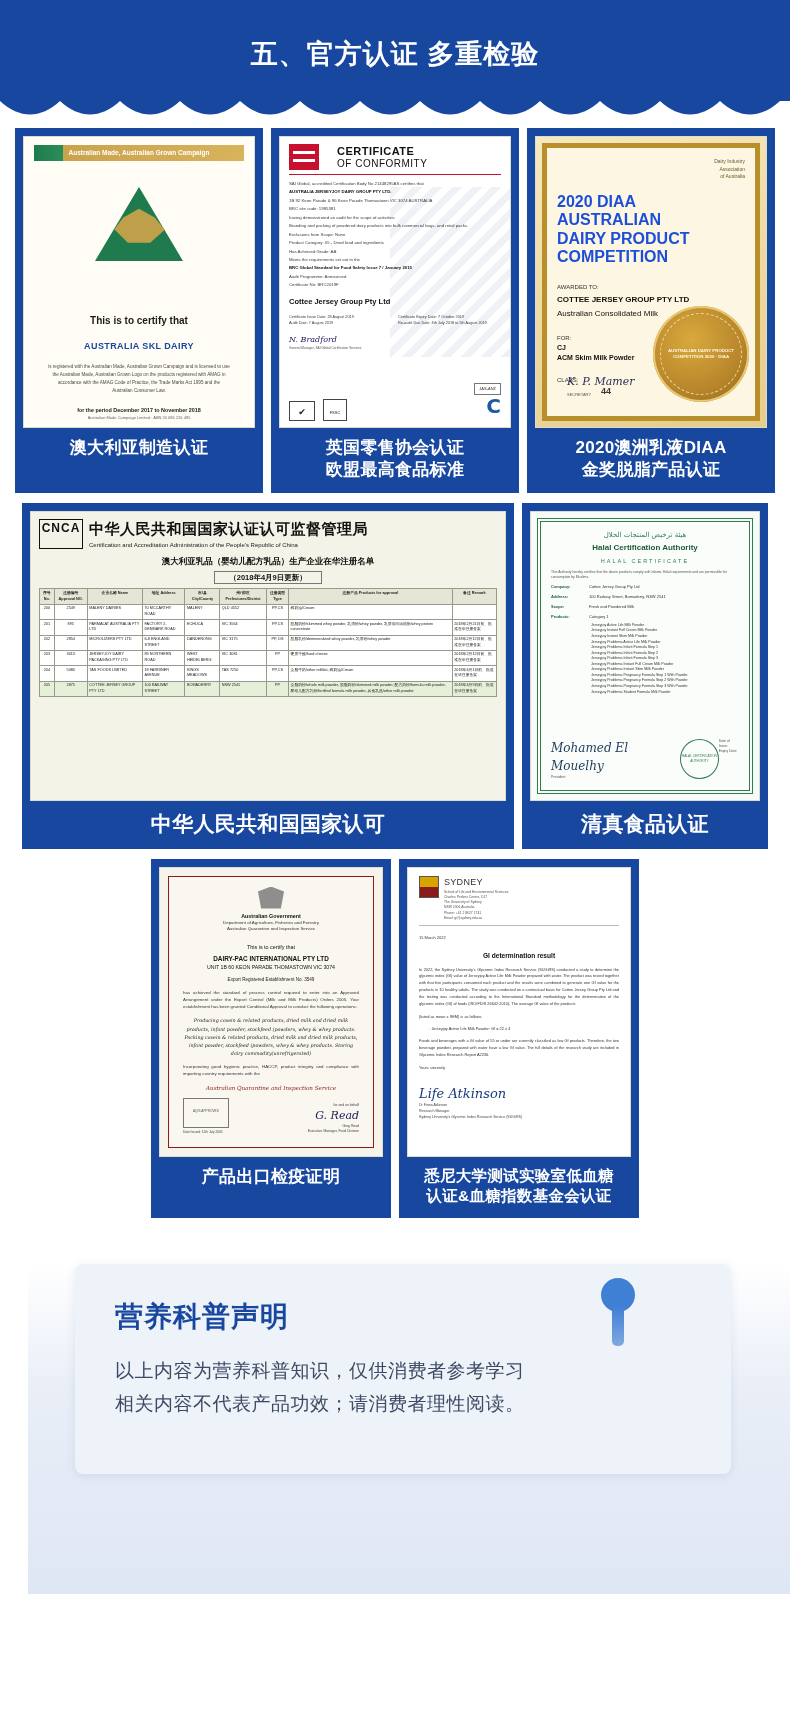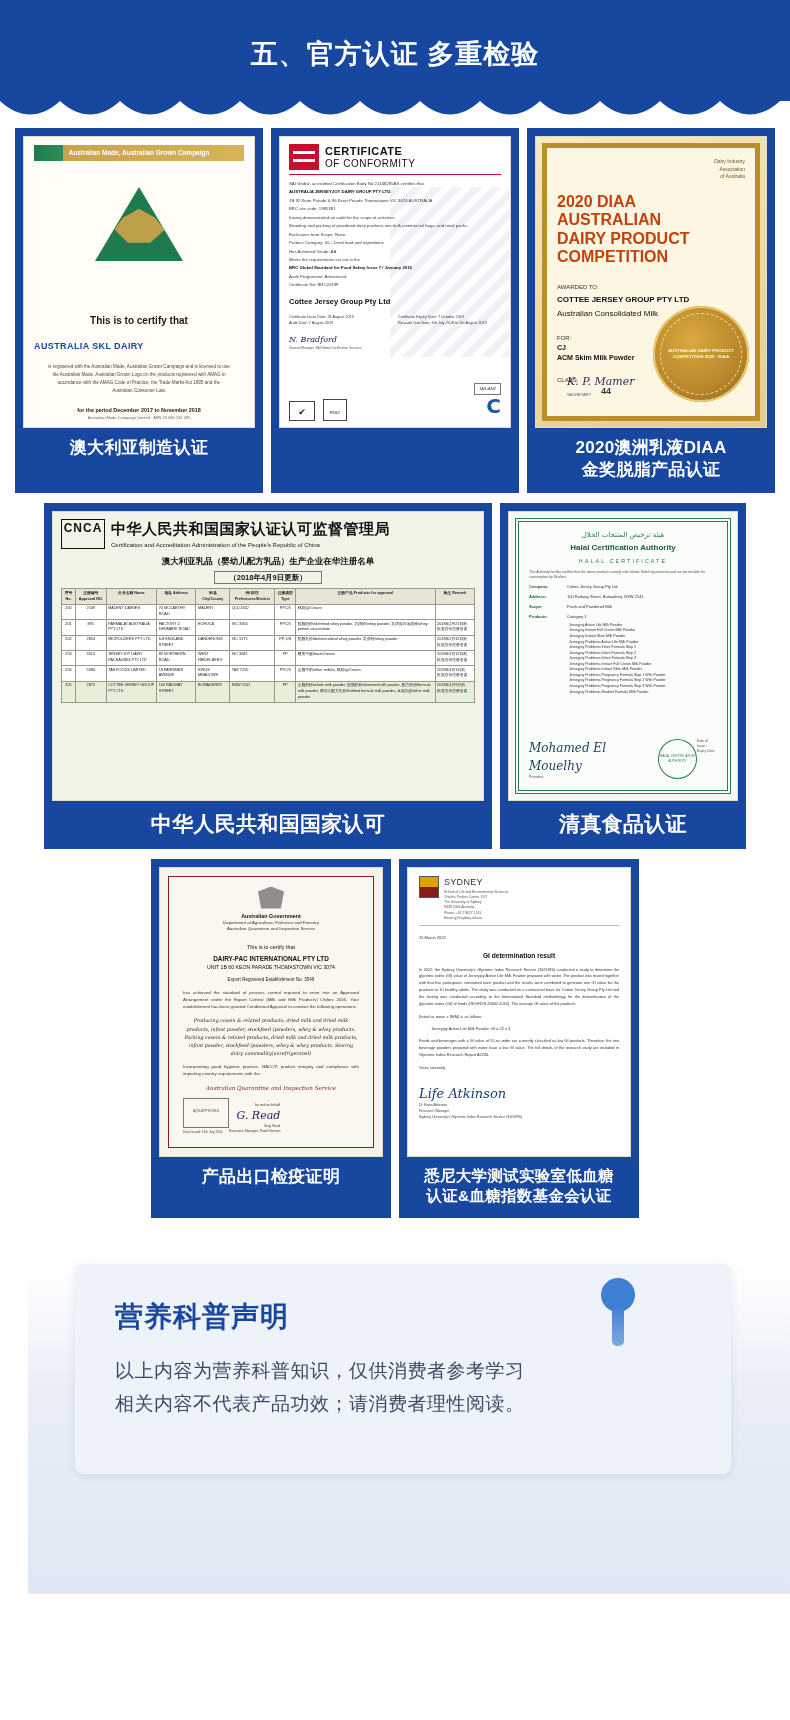"CERTIFICATE" .c-conf .head { gap: 6px -> 18px }
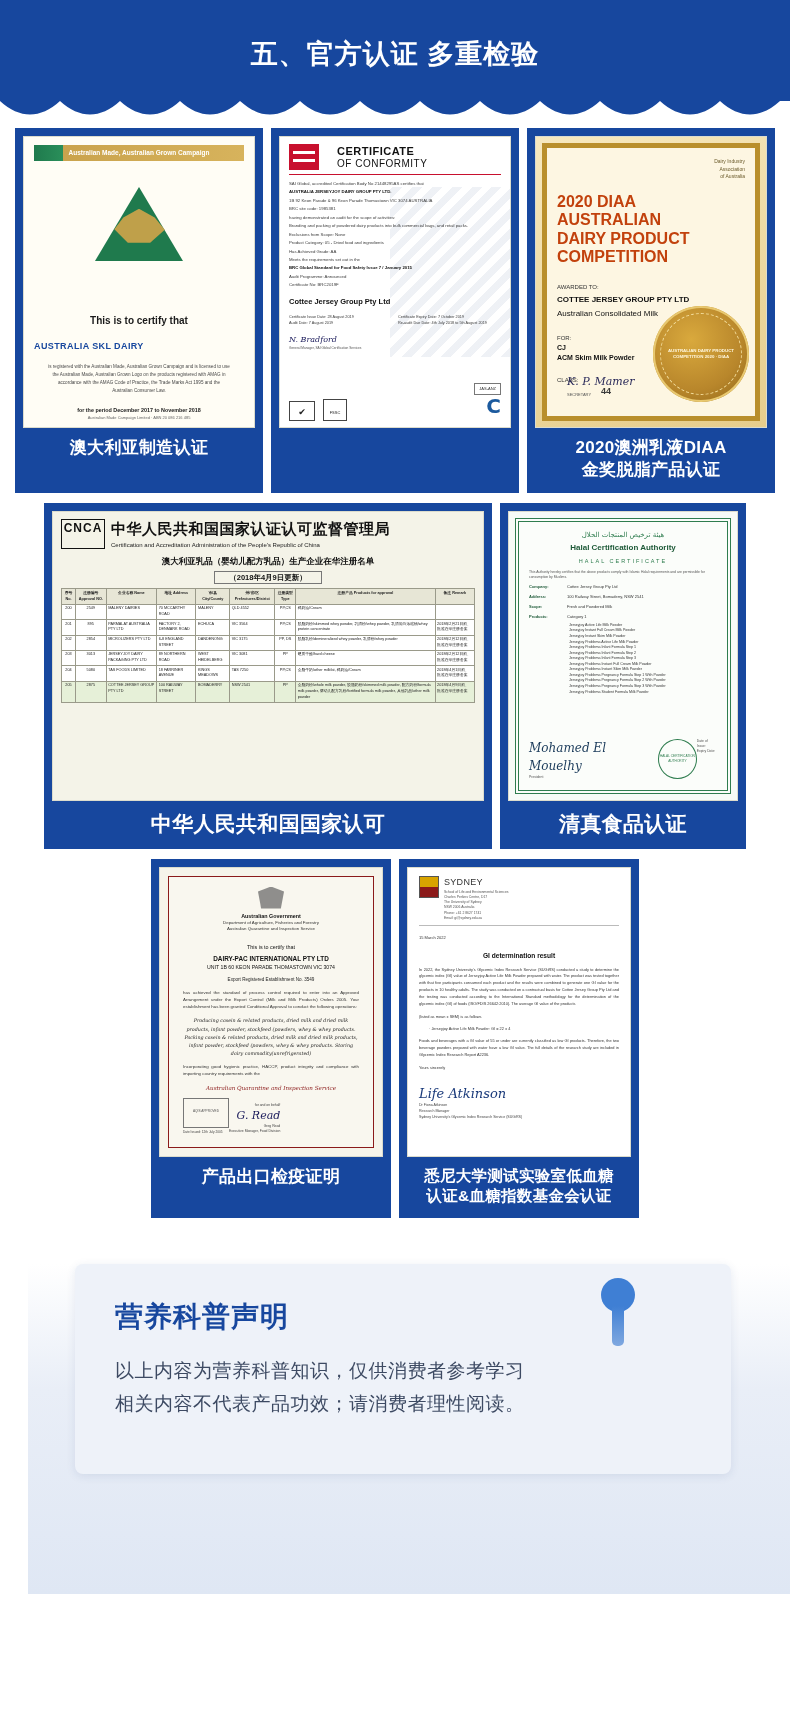"2020 DIAA" .c-diaa .big { color: #c2410c -> #1d4ed8 }
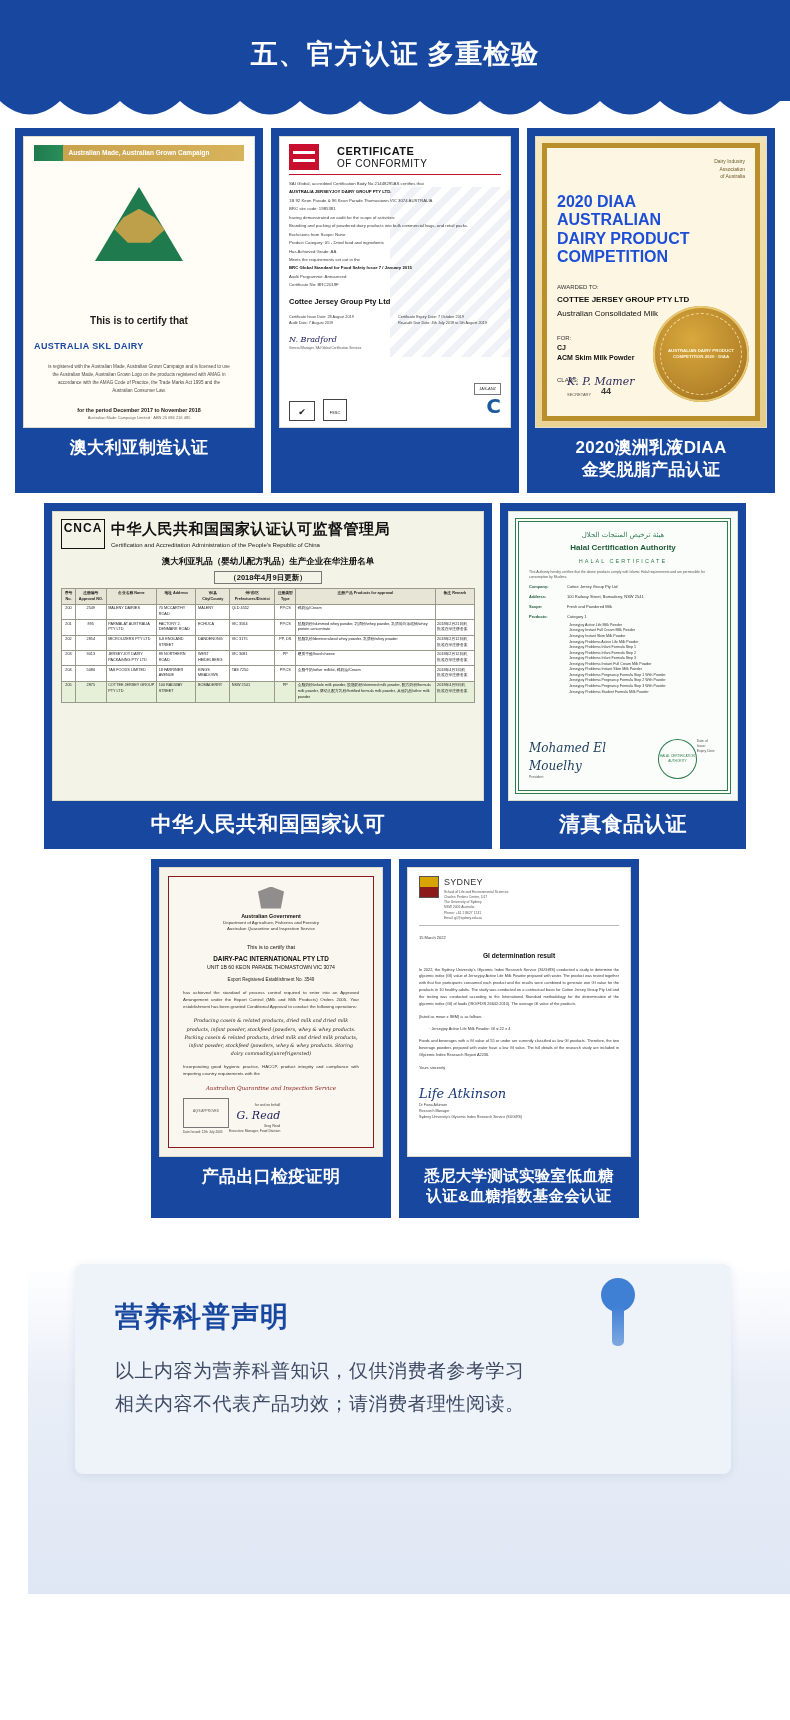"AUSTRALIA SKL DAIRY" .c-aus .cert-name { text-align: left -> center }
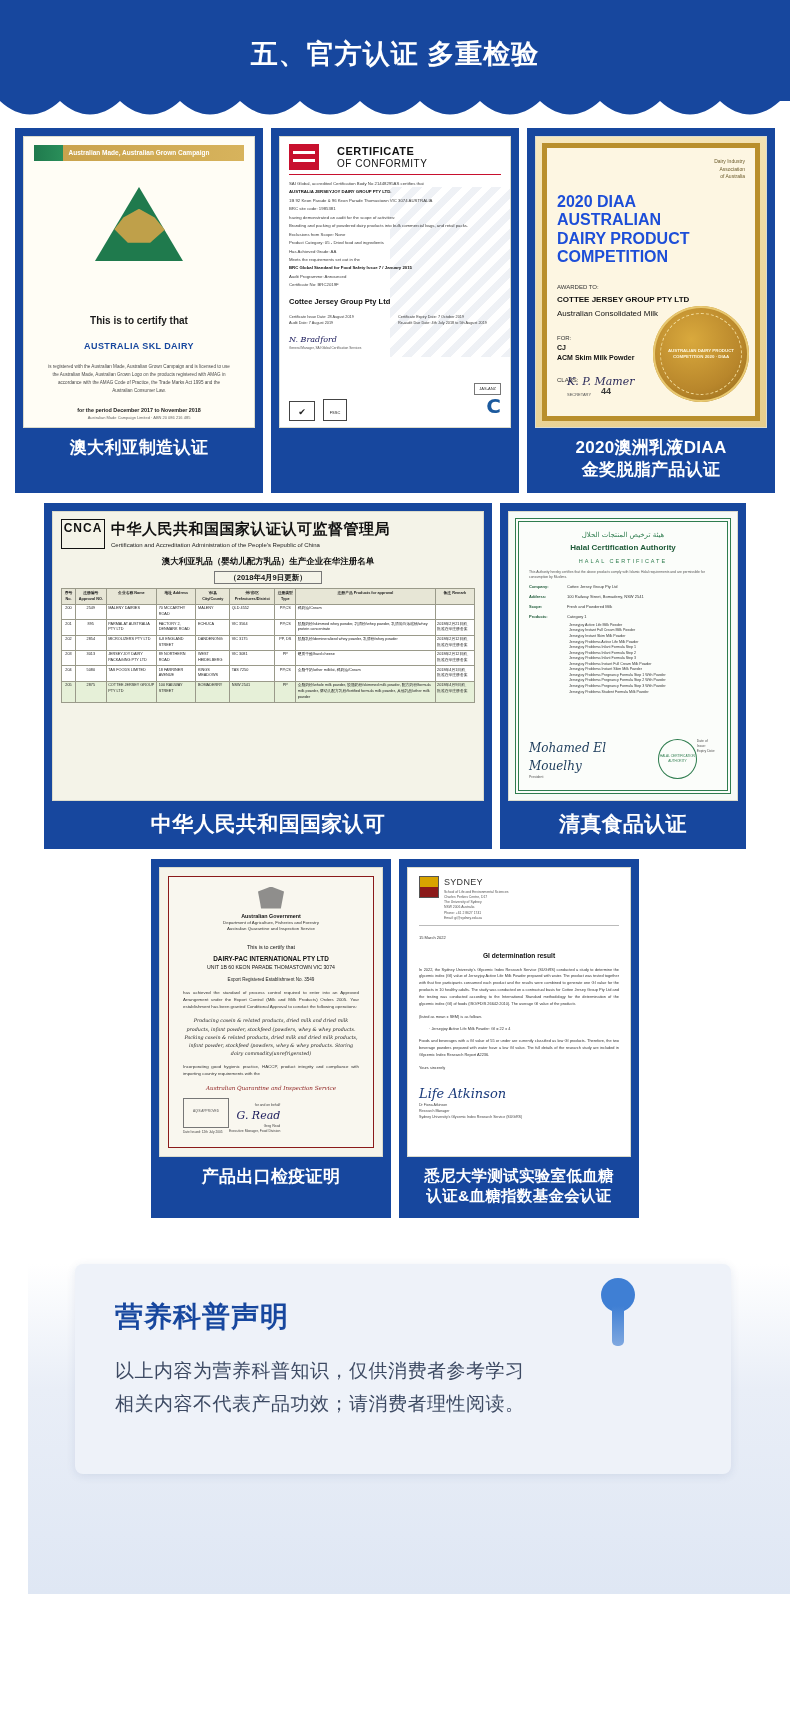"英国零售协会认证" div.caption { html: none -> <div> <div>英国零售协会认证</div> <div>欧盟最高食品标准</div> </div> }
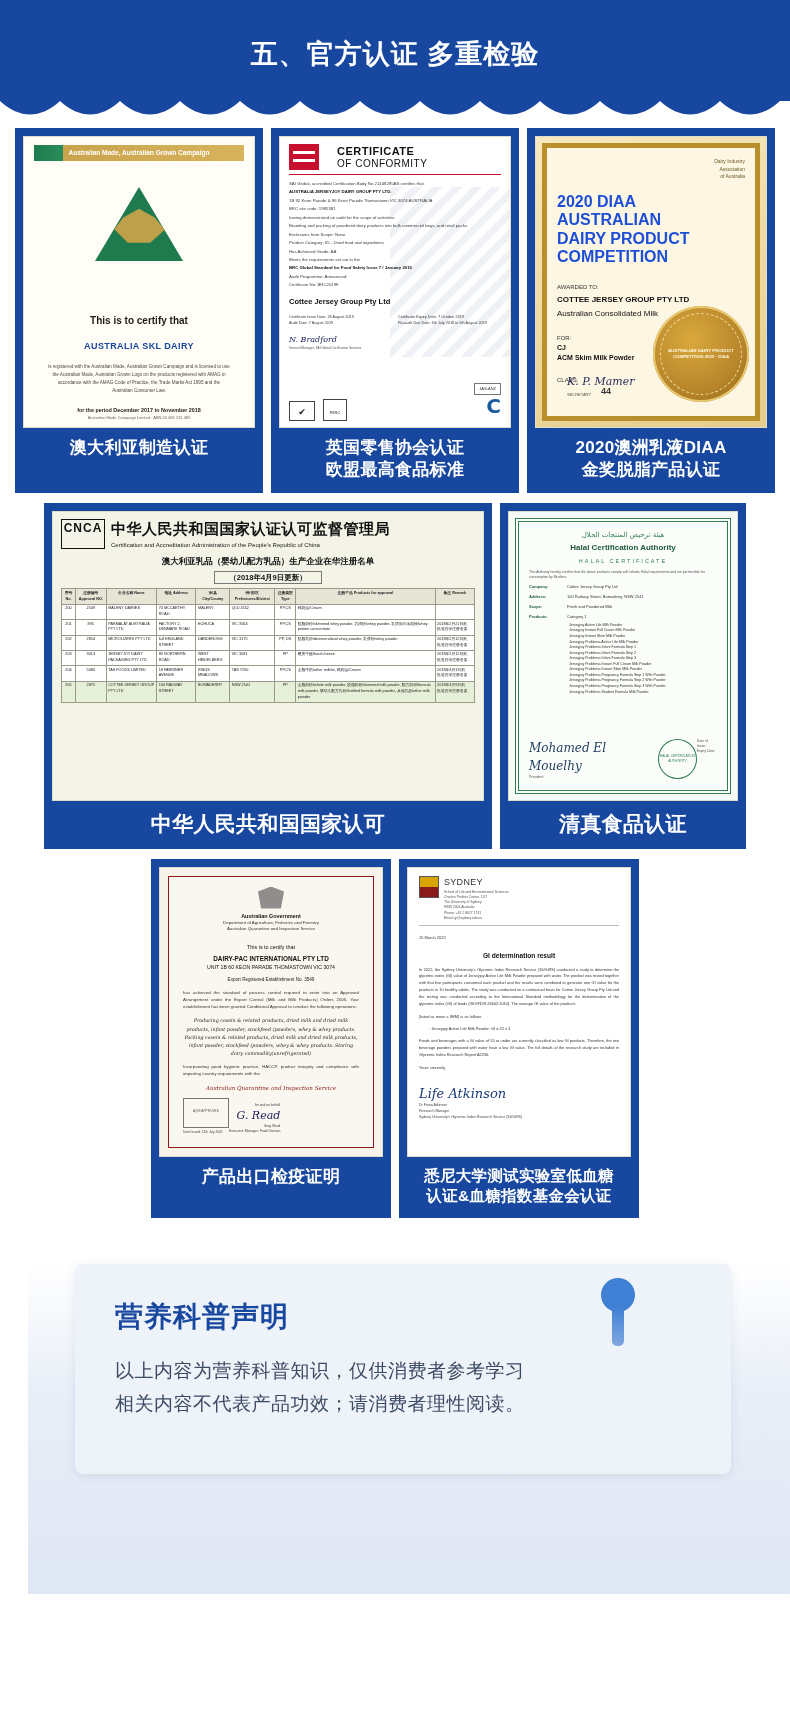"CNCA" .r2 .cert.wide { width: 448px -> 492px }
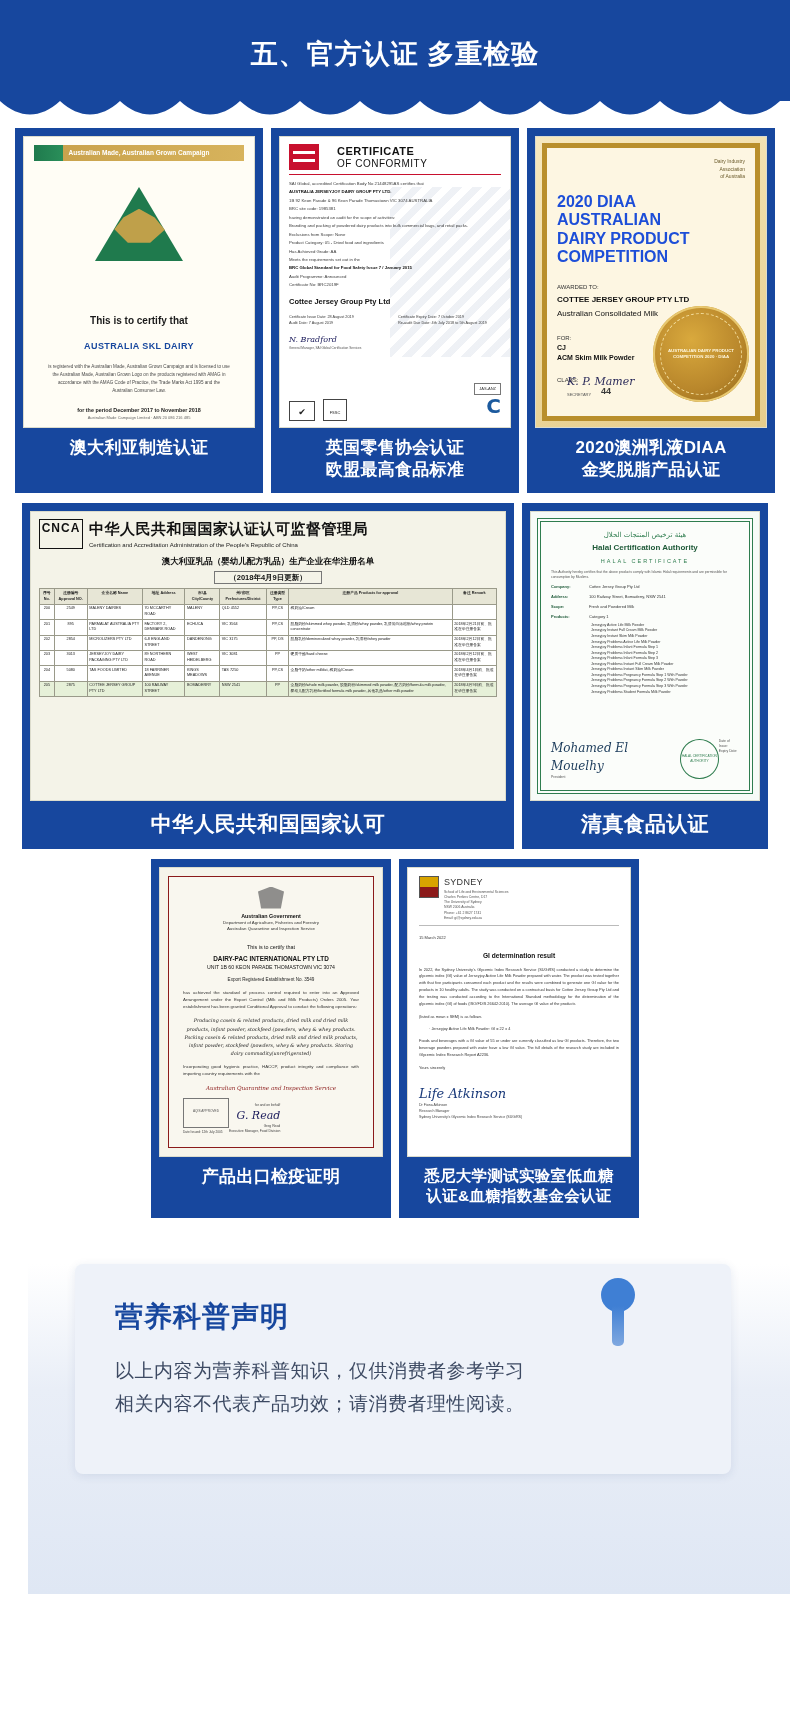"G. Read" .c-exp .efoot { justify-content: none -> space-between; right: 8px -> 14px }
